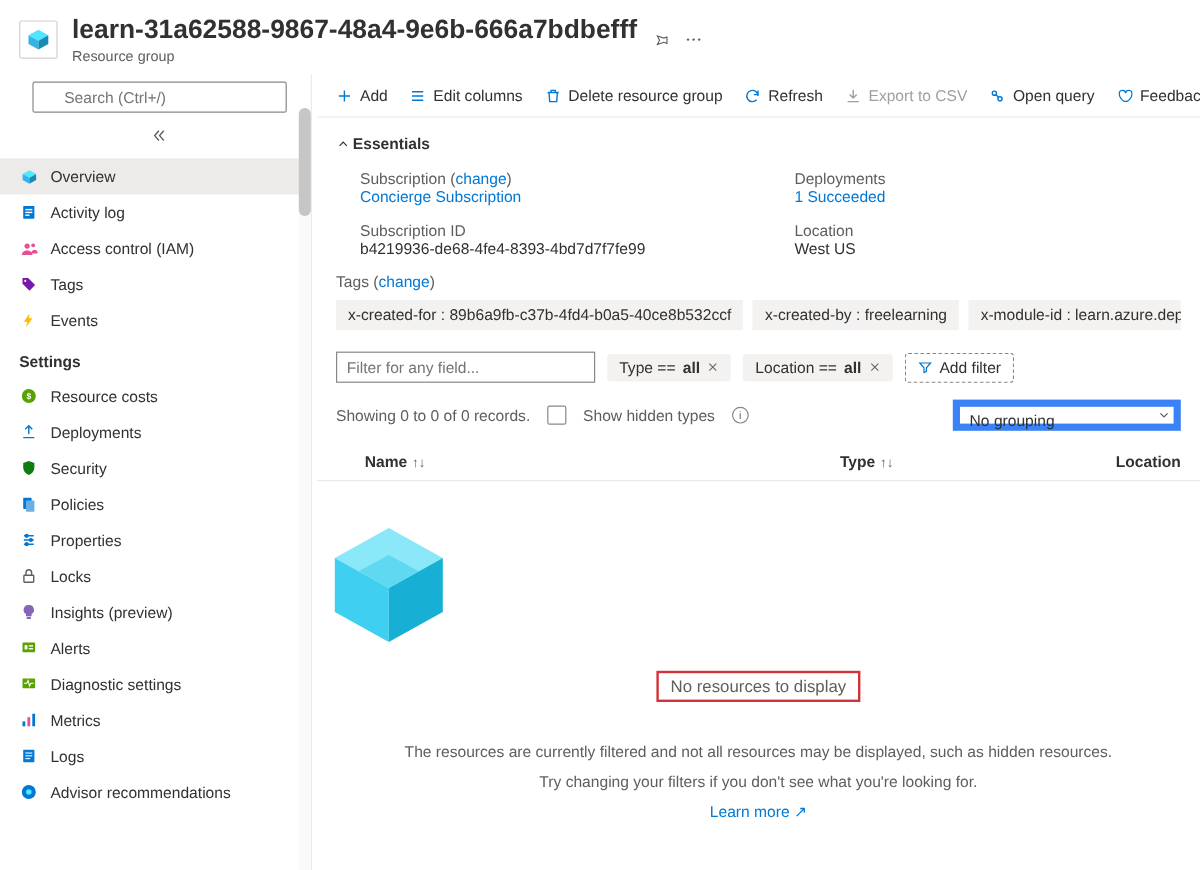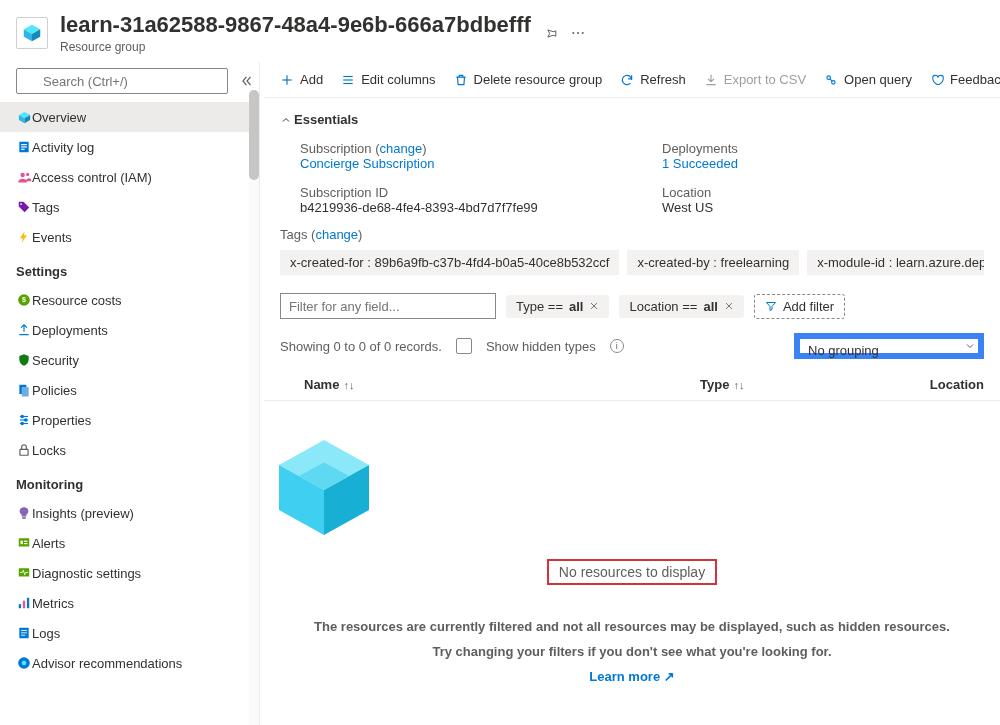"Search (Ctrl+/)" .search-row { flex-direction: none -> column }
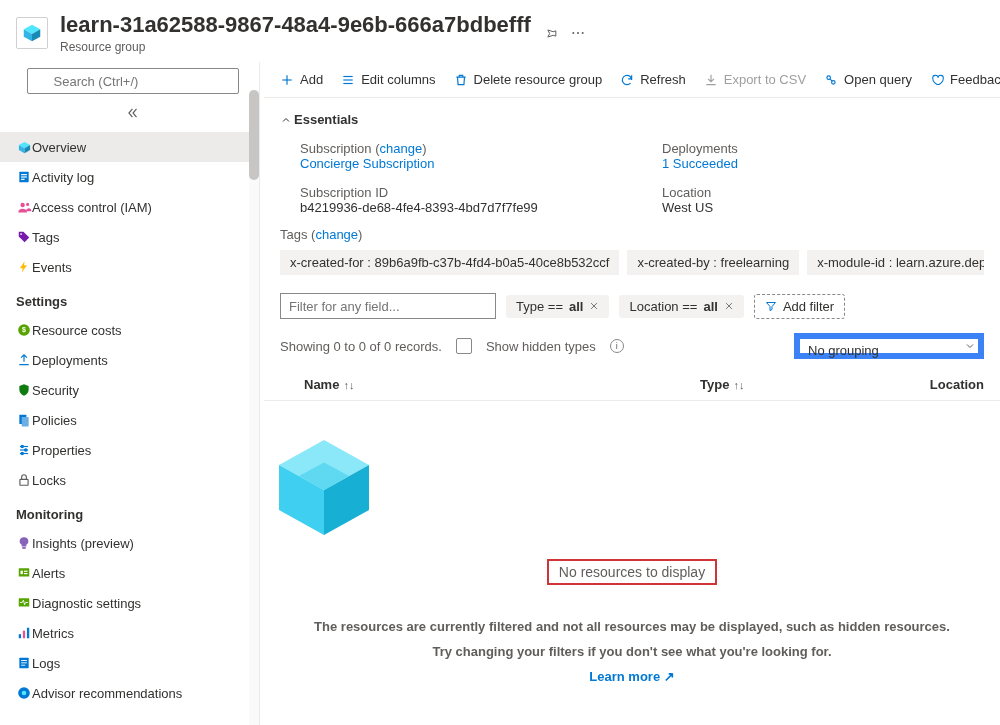"Overview" .nav-item { gap: none -> 10px }
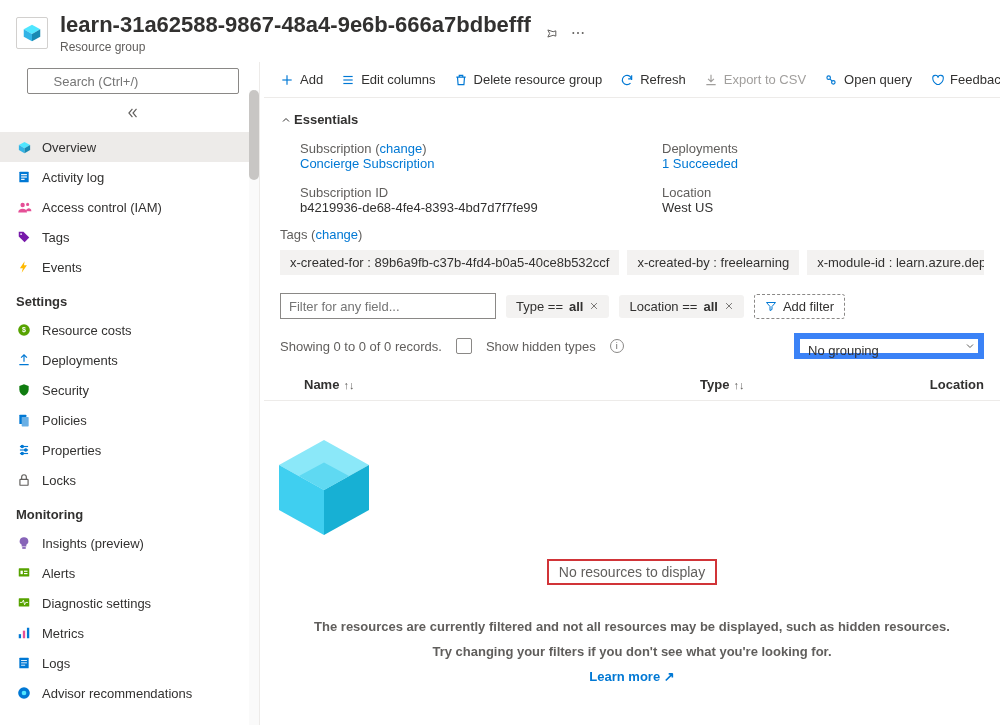"Monitoring" div.nav-section { html: <div>Monitoring</div> -> none }
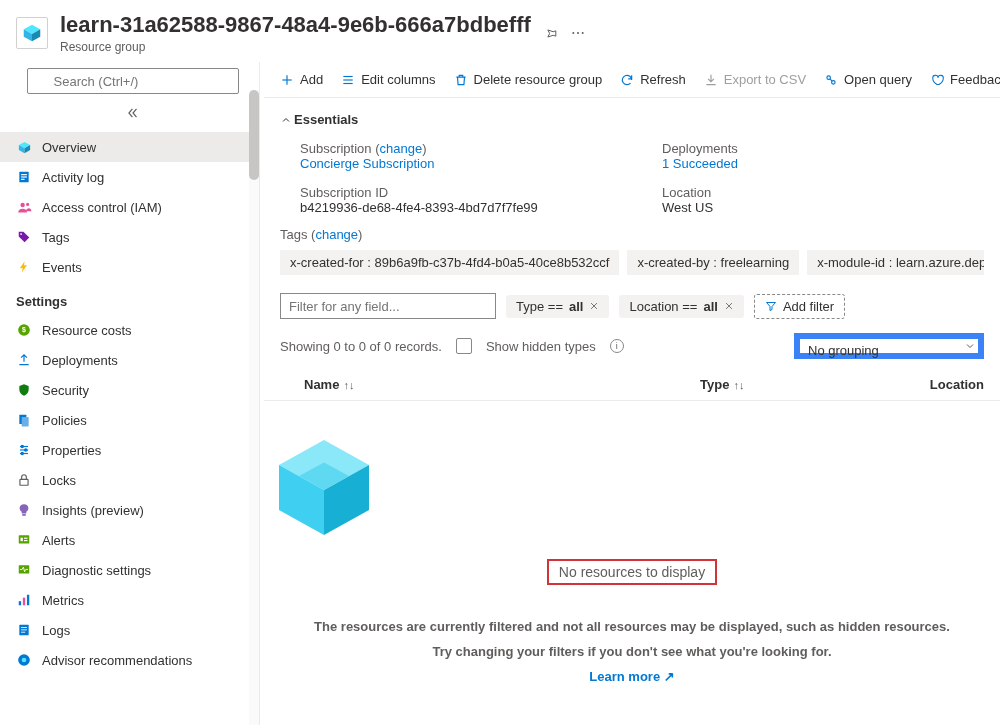"The resources are currently filtered" .empty-text { font-weight: bold -> none }
